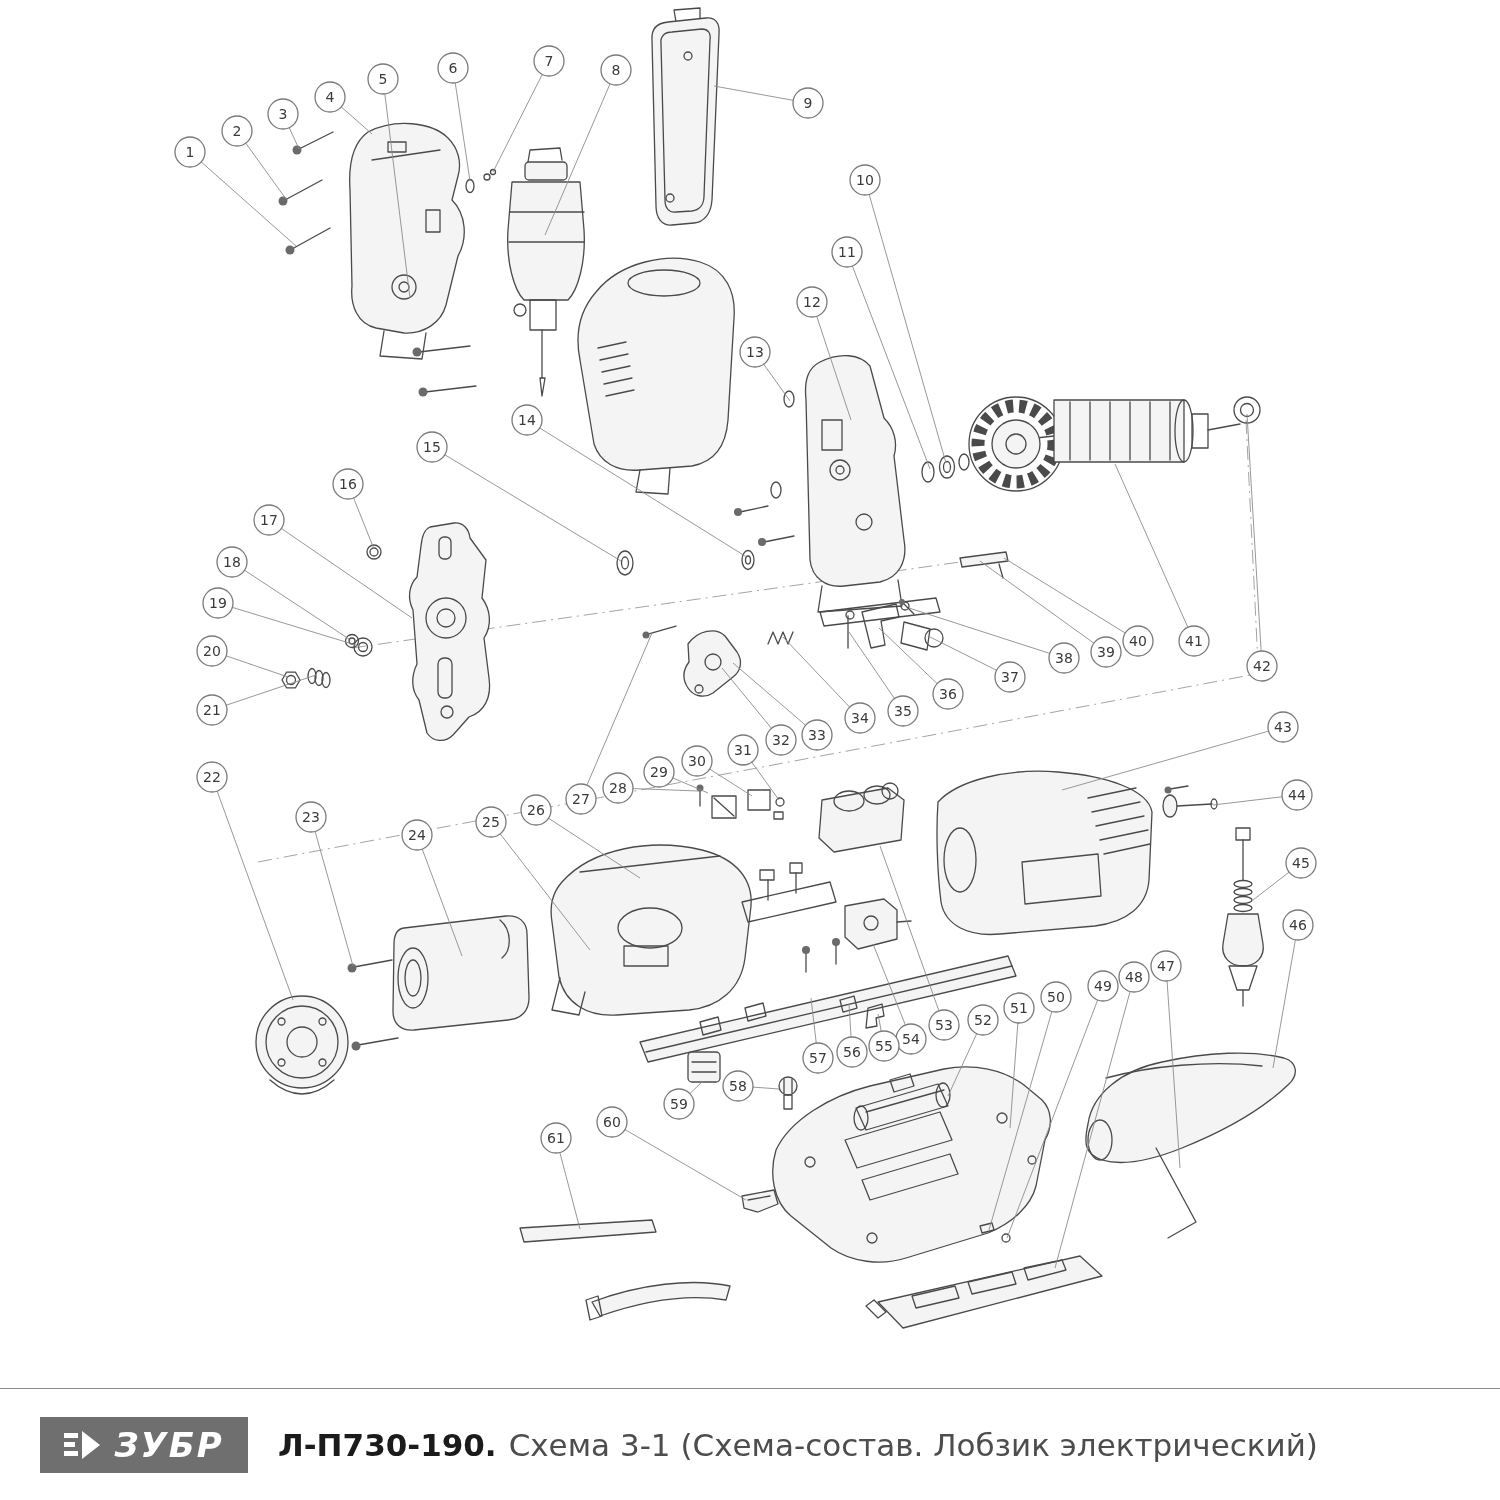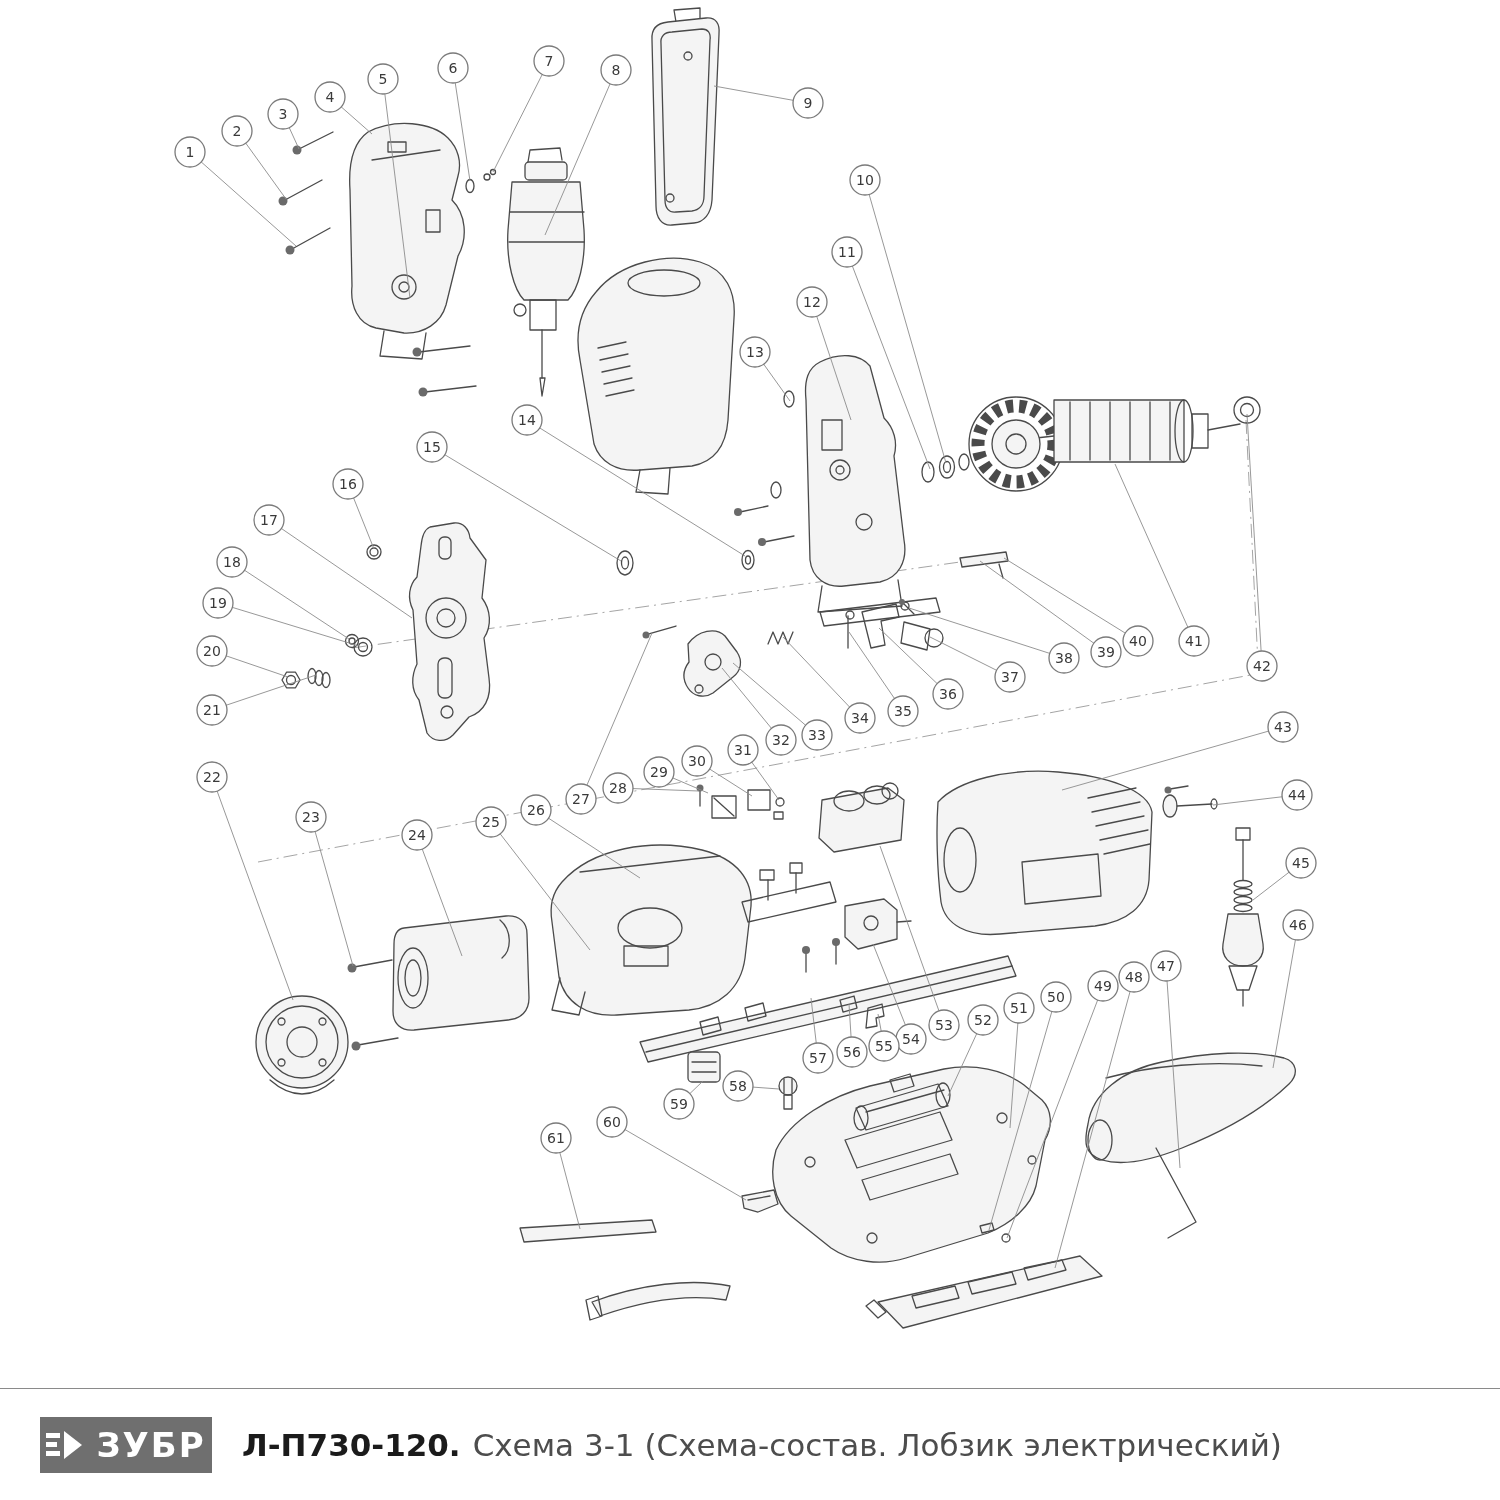"ЗУБР" .logo { font-style: none -> italic; width: 172px -> 208px }
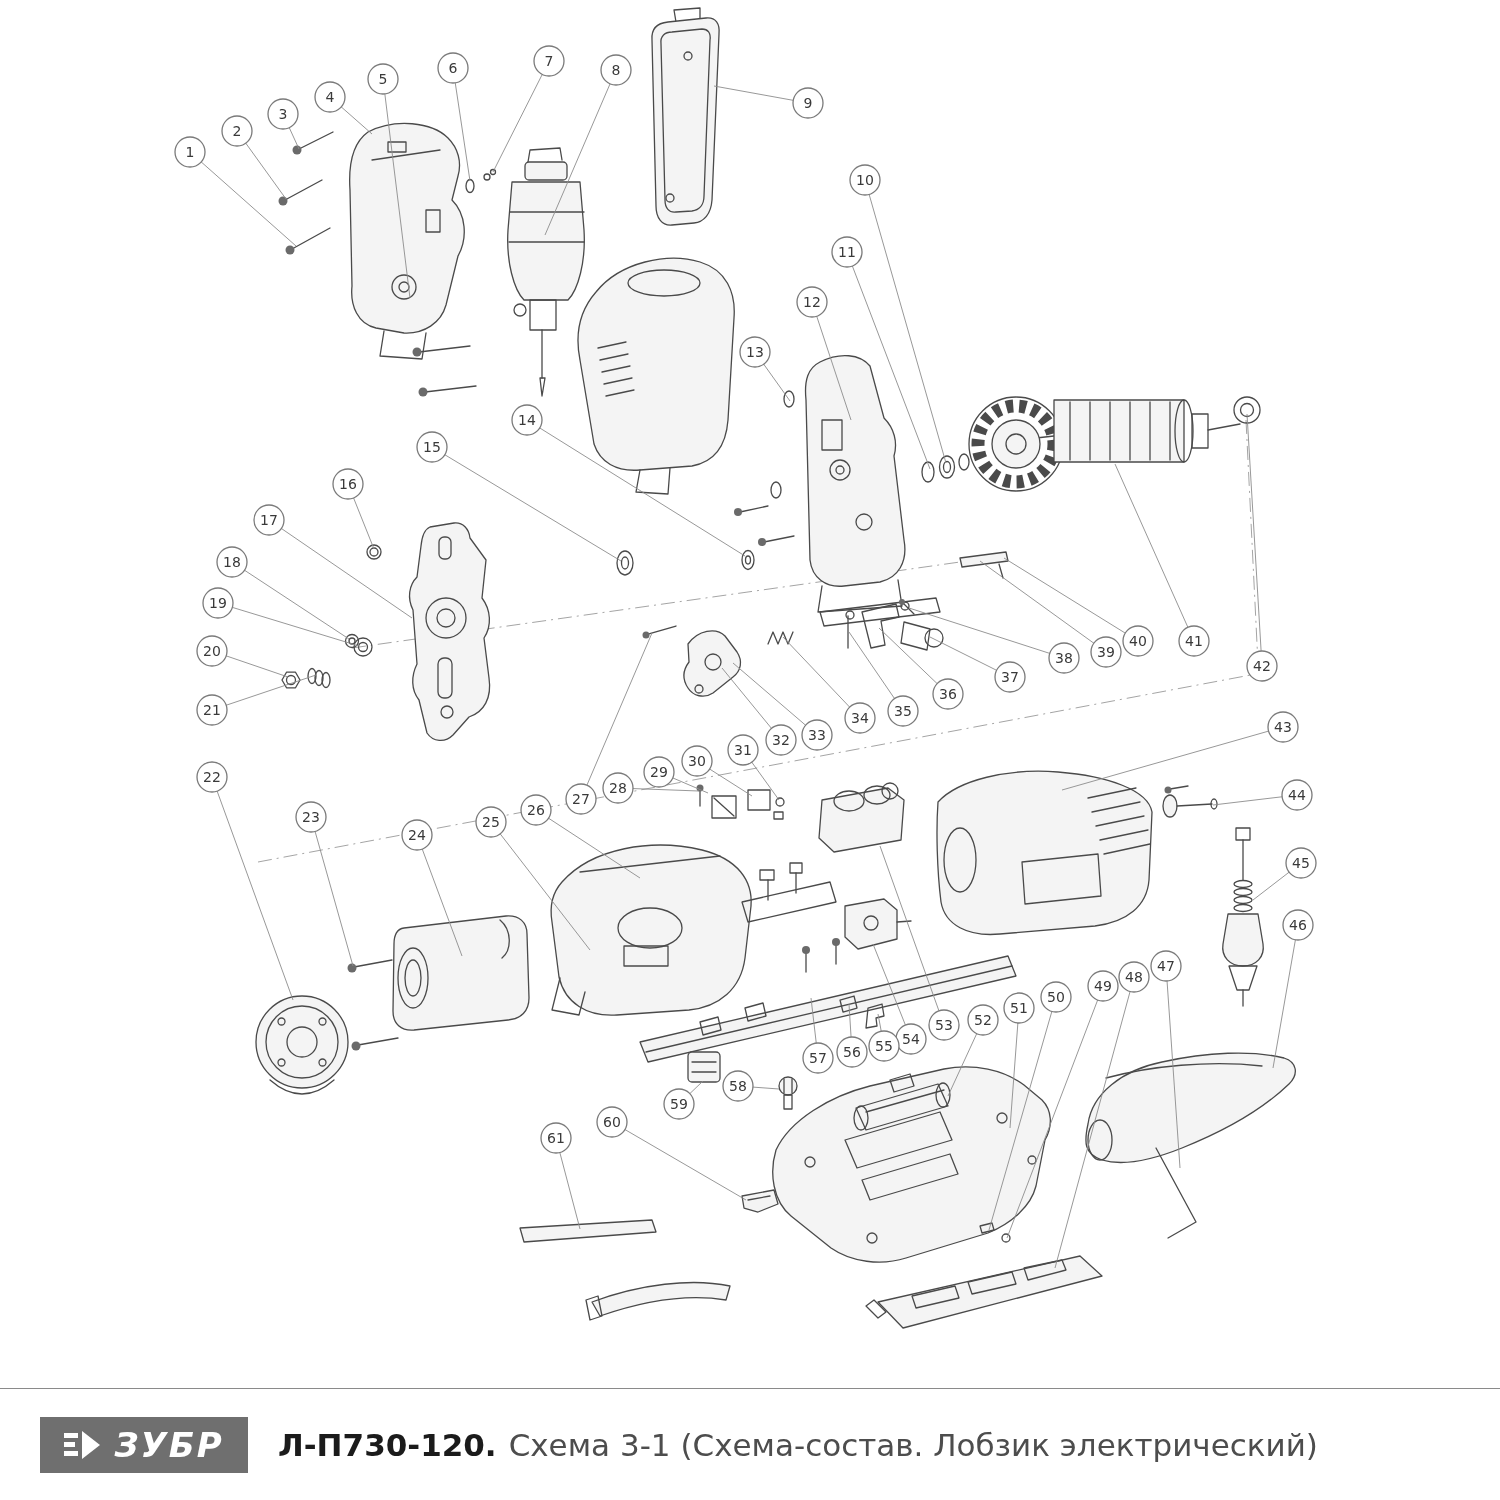"Л-П730-120." span.model { text: Л-П730-120 -> Л-П730-190 }
